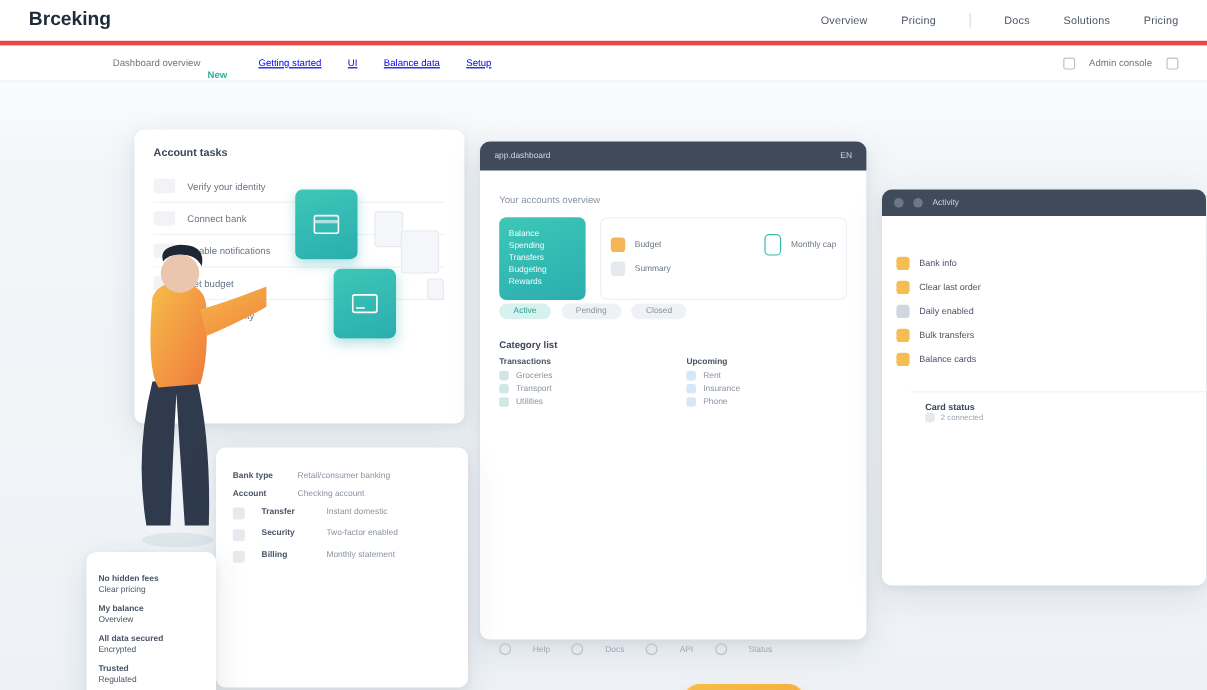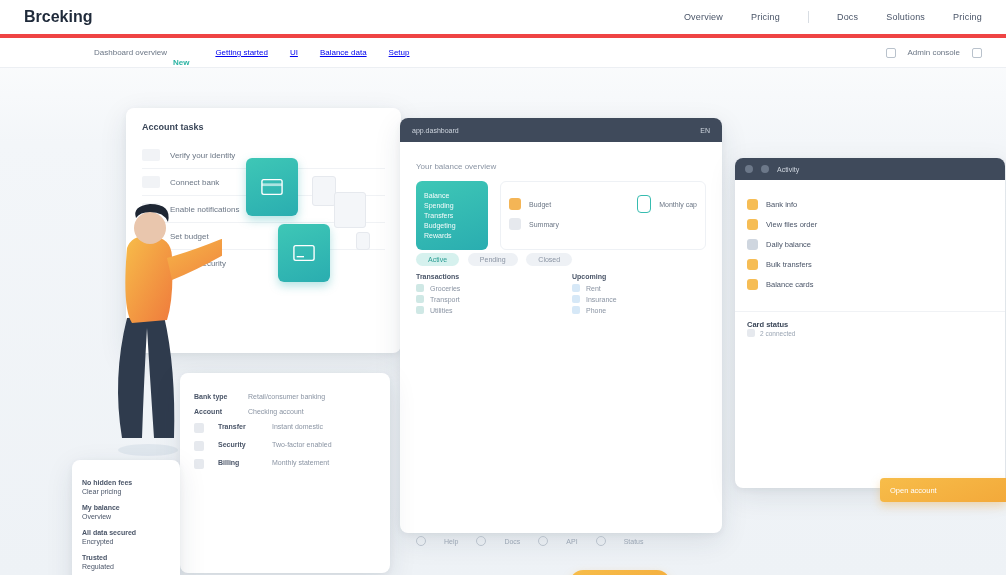"Account tasks" #cardA { left: 126px -> 112px }
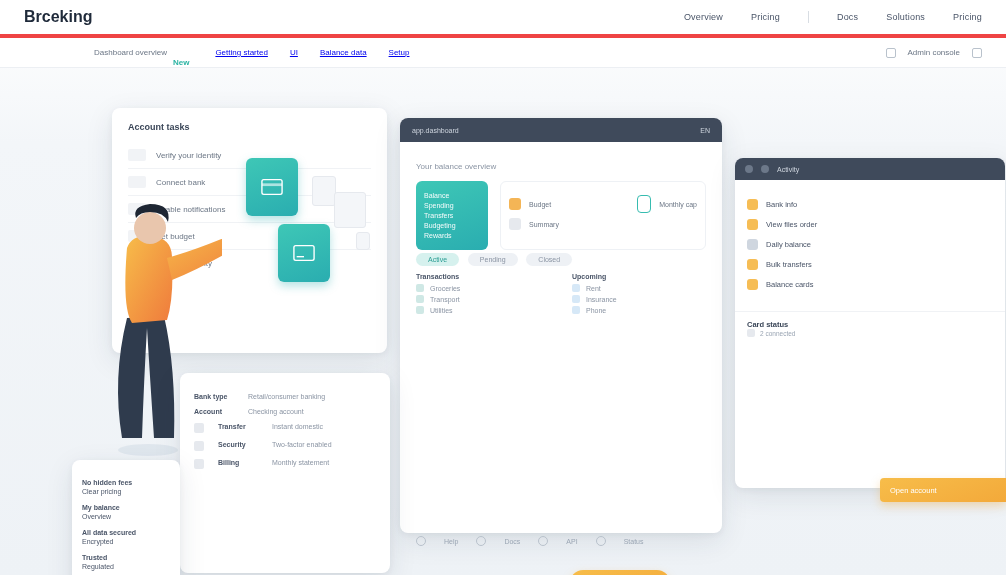"Your balance overview" div.line { text: balance -> accounts }
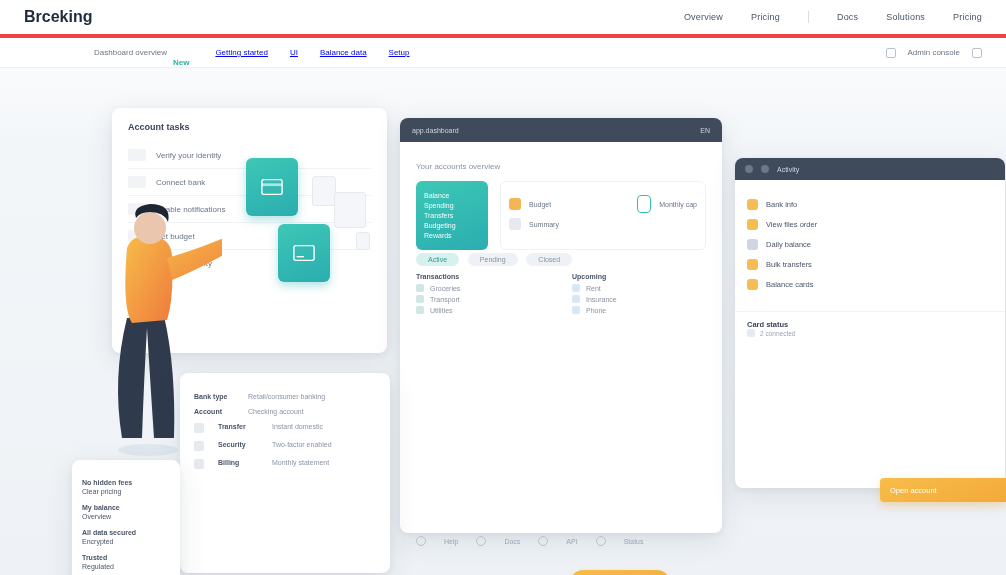"Bank info" #cardC .body { padding: 10px 12px 12px -> 25px 12px 12px }
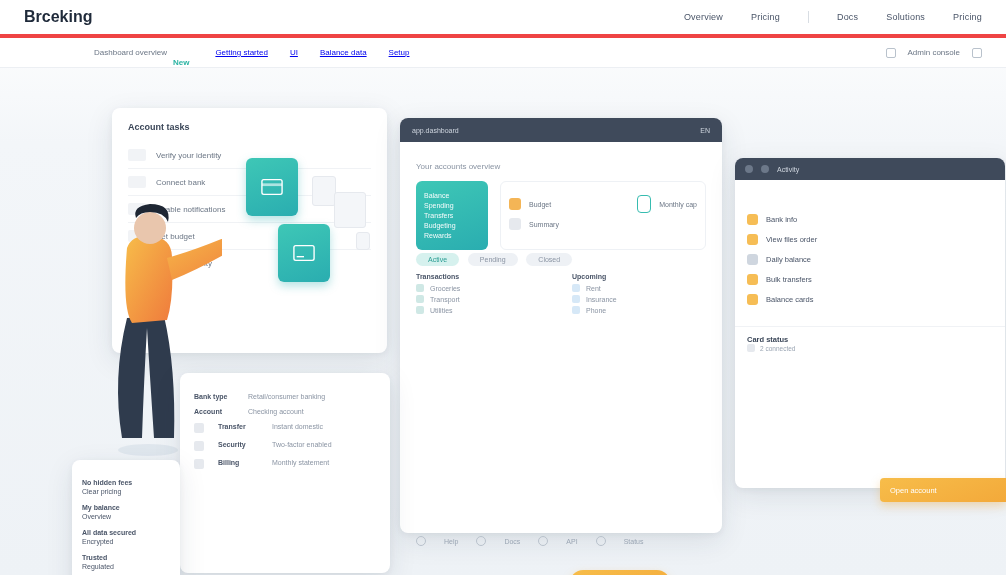"View files order" span.txt { text: View files -> Clear last }
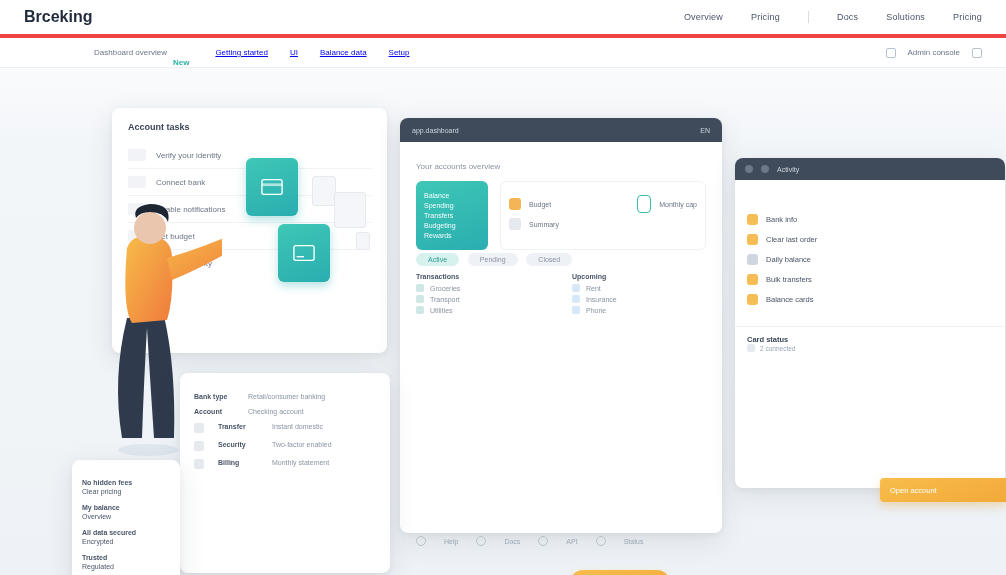"Daily balance" span.txt { text: balance -> enabled }
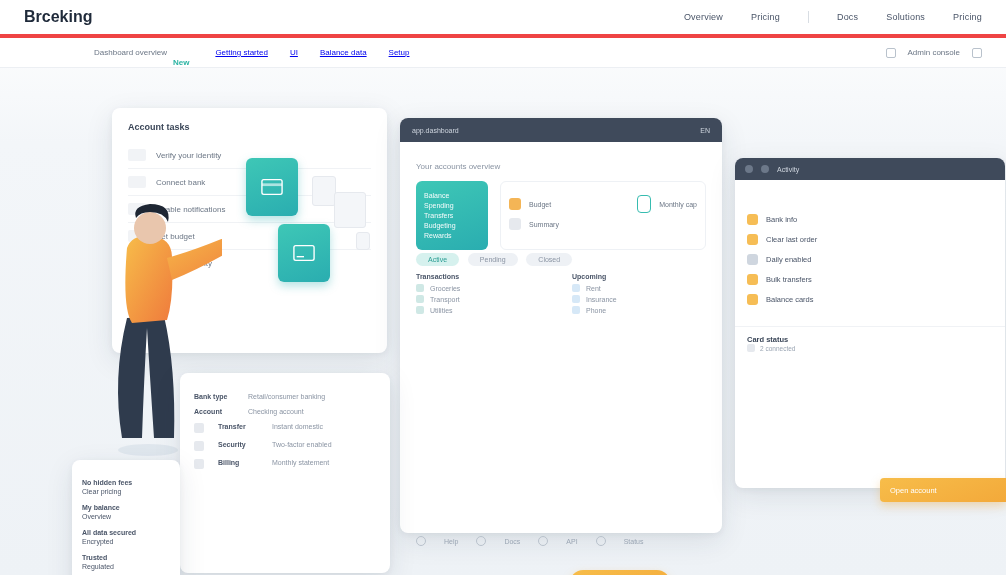"Category list" div.sec-title { html: none -> <div>Category list</div> }
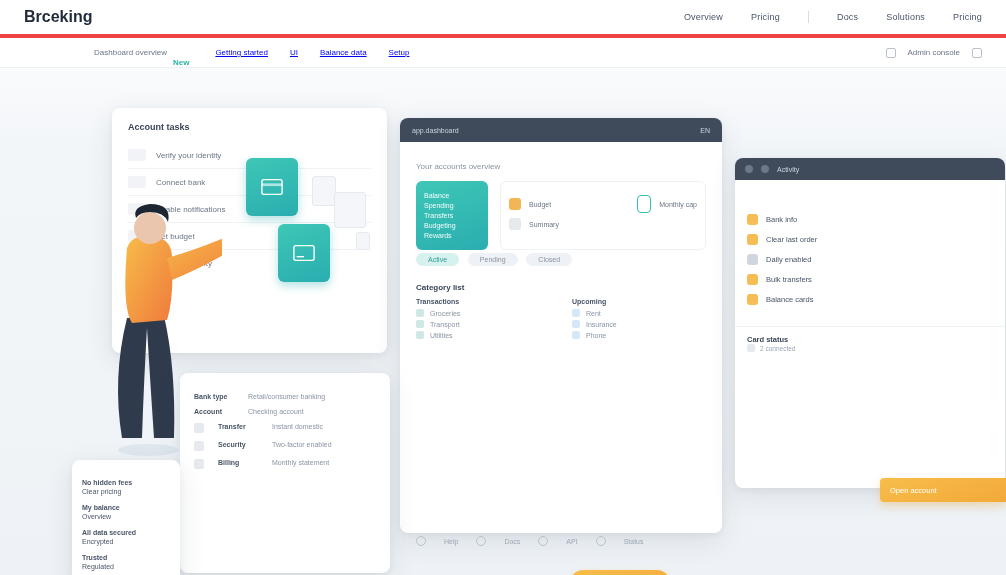"Card status" #cardC .foot { margin-left: none -> 24px }
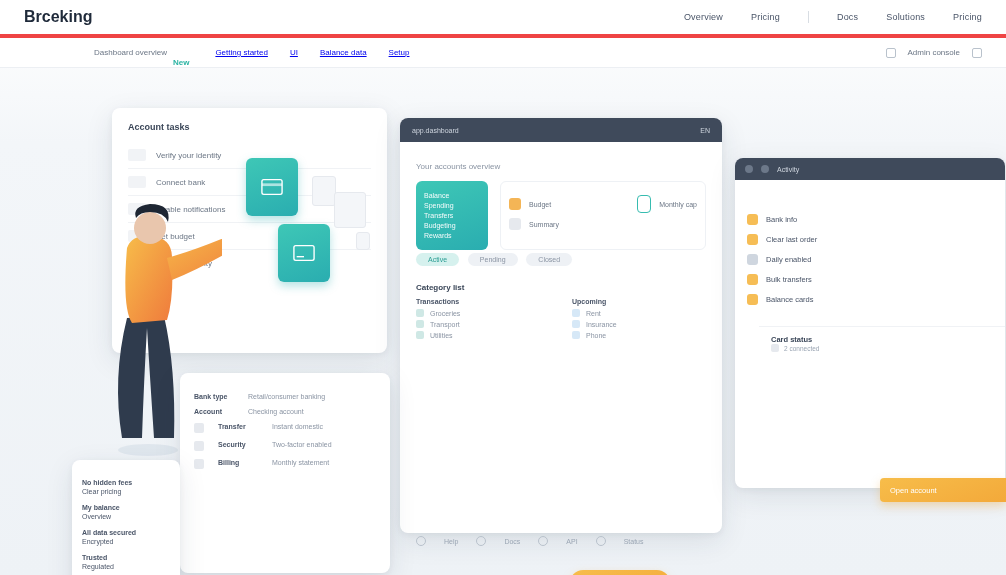"Open account" div.cta2 { html: <div>Open account</div> -> none }
